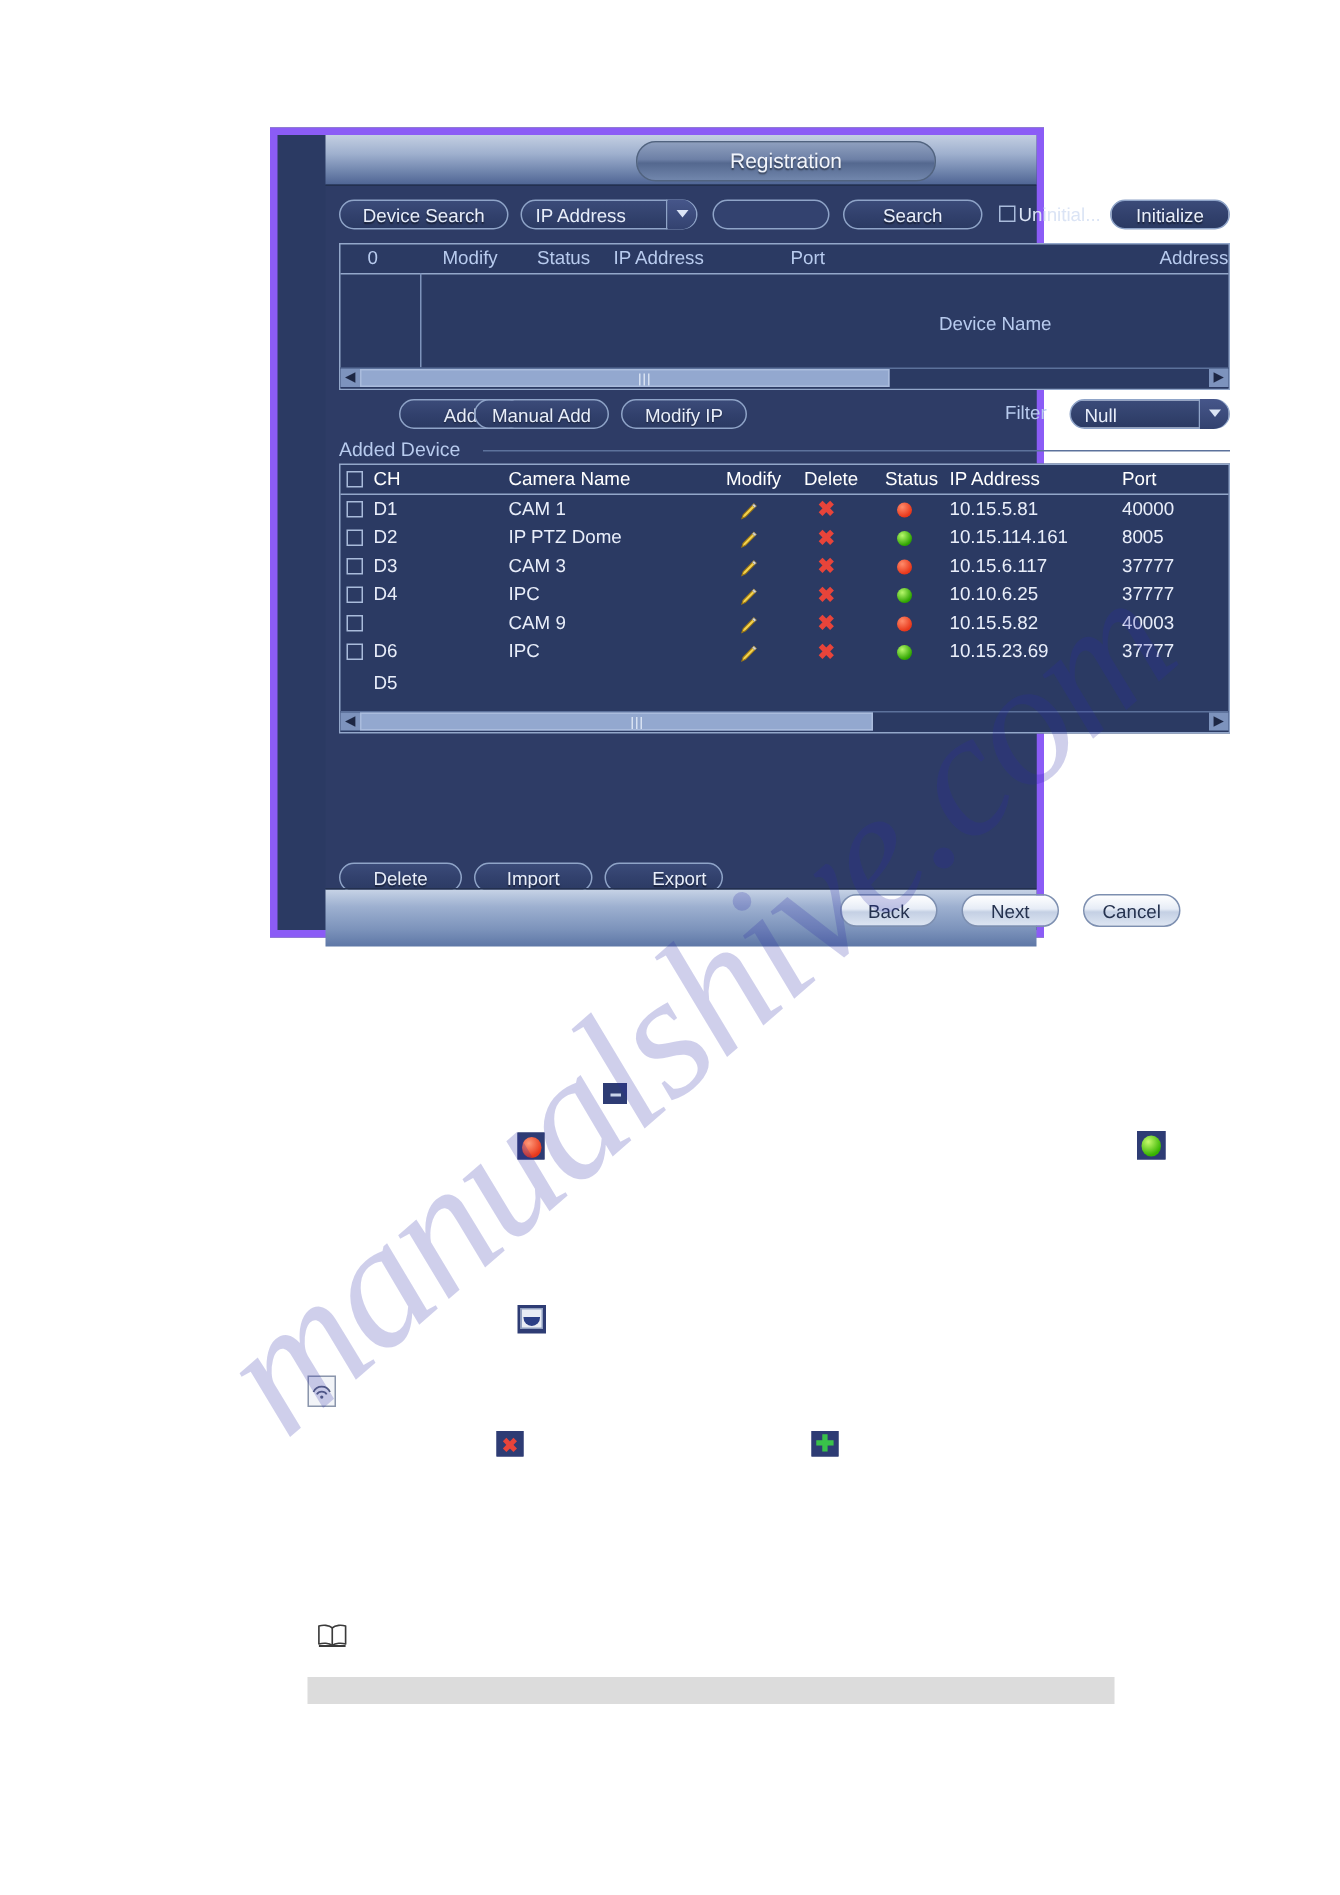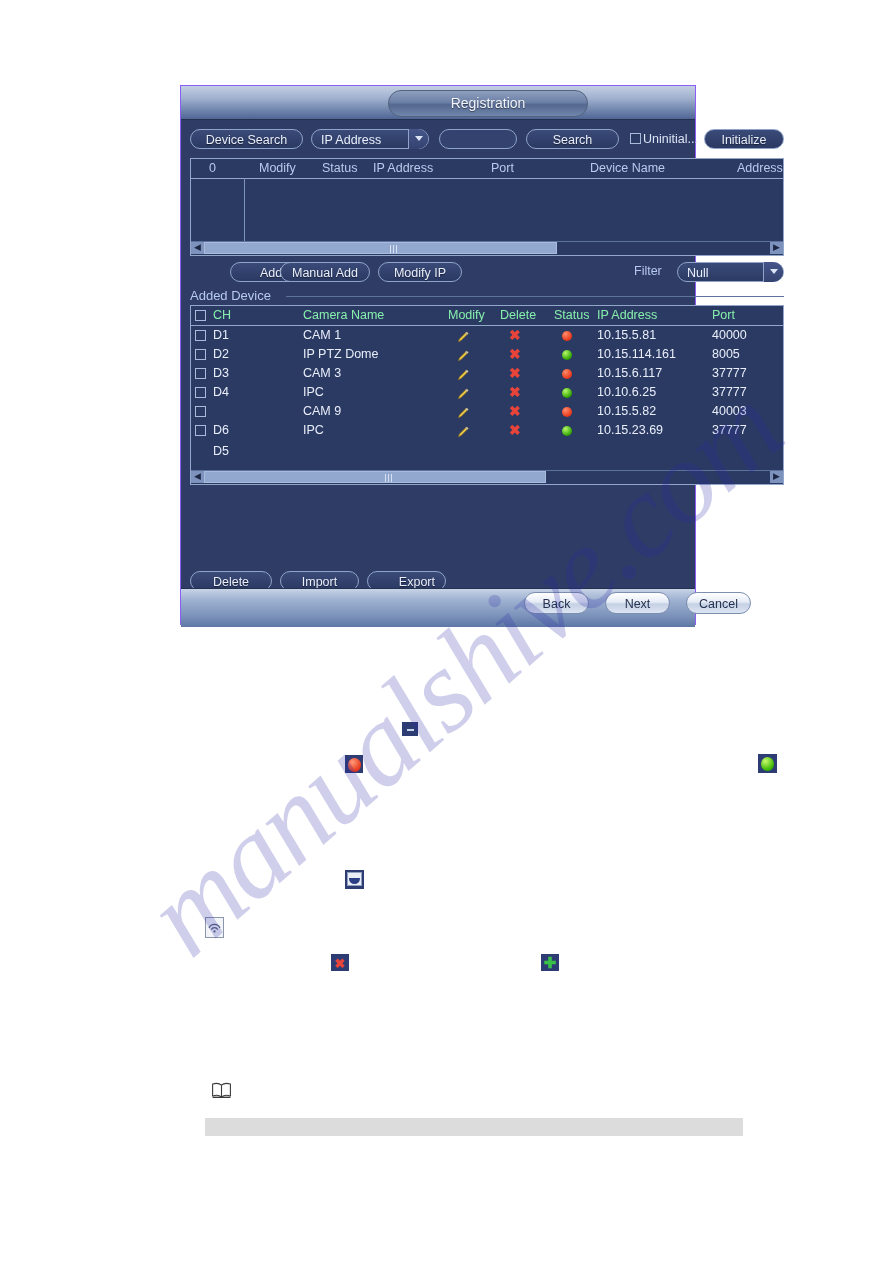"Registration" #dialog { border: 1px solid #8b5cf6 -> 5px solid #8b5cf6; padding-left: none -> 32px }
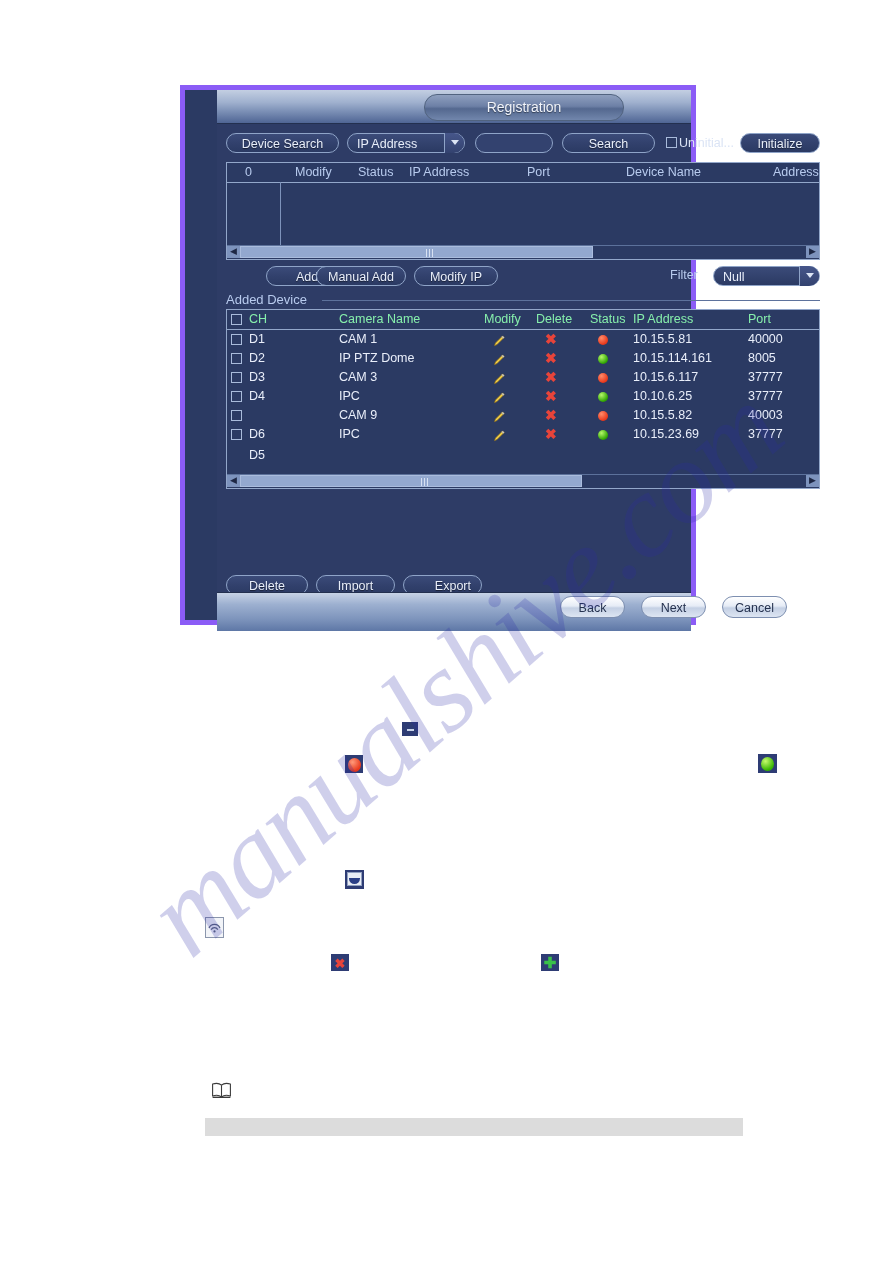"Device Name" span.th { margin-top: none -> 44px }
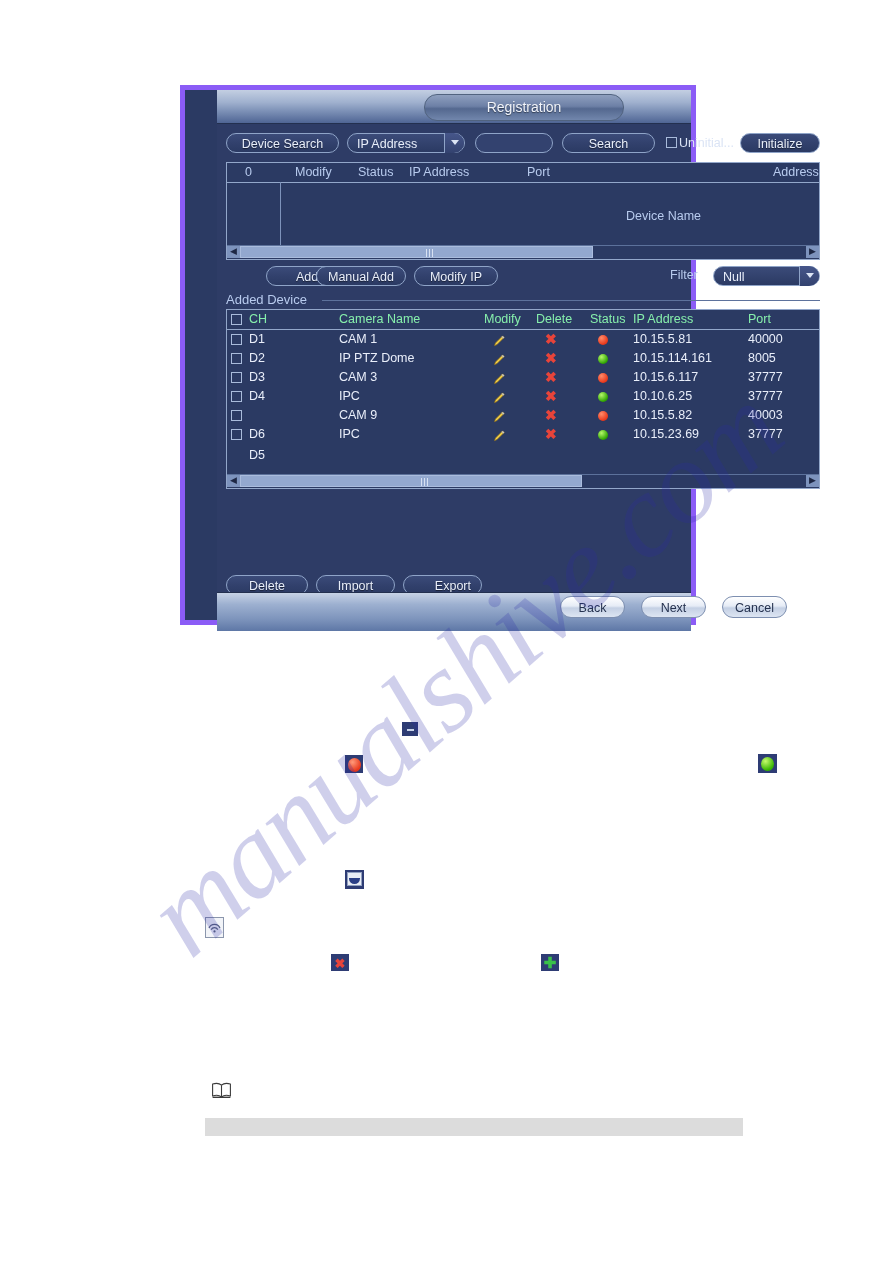"CH" #tbl-added .tbl-head { color: #86efac -> #ffffff }
